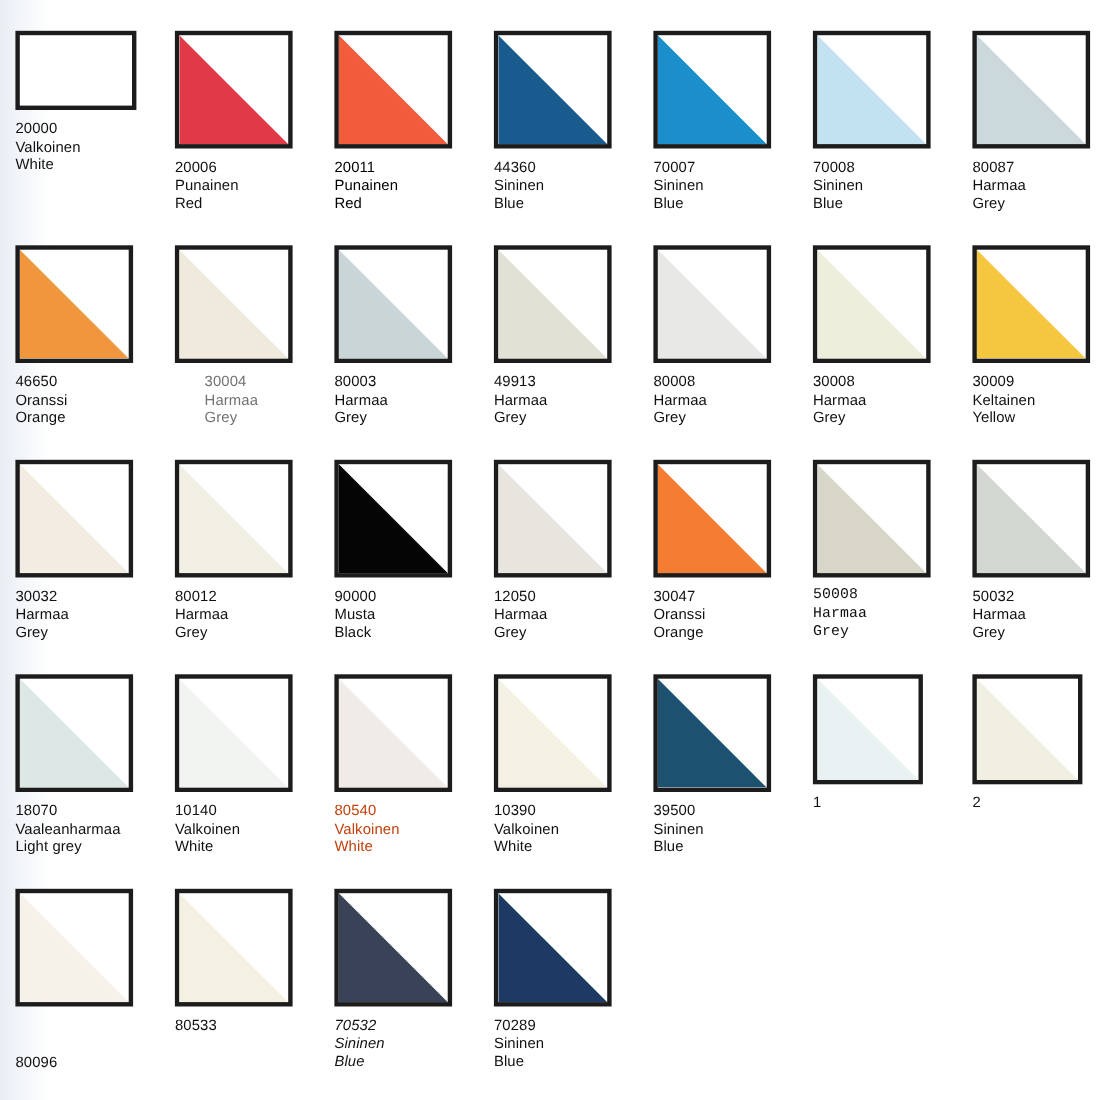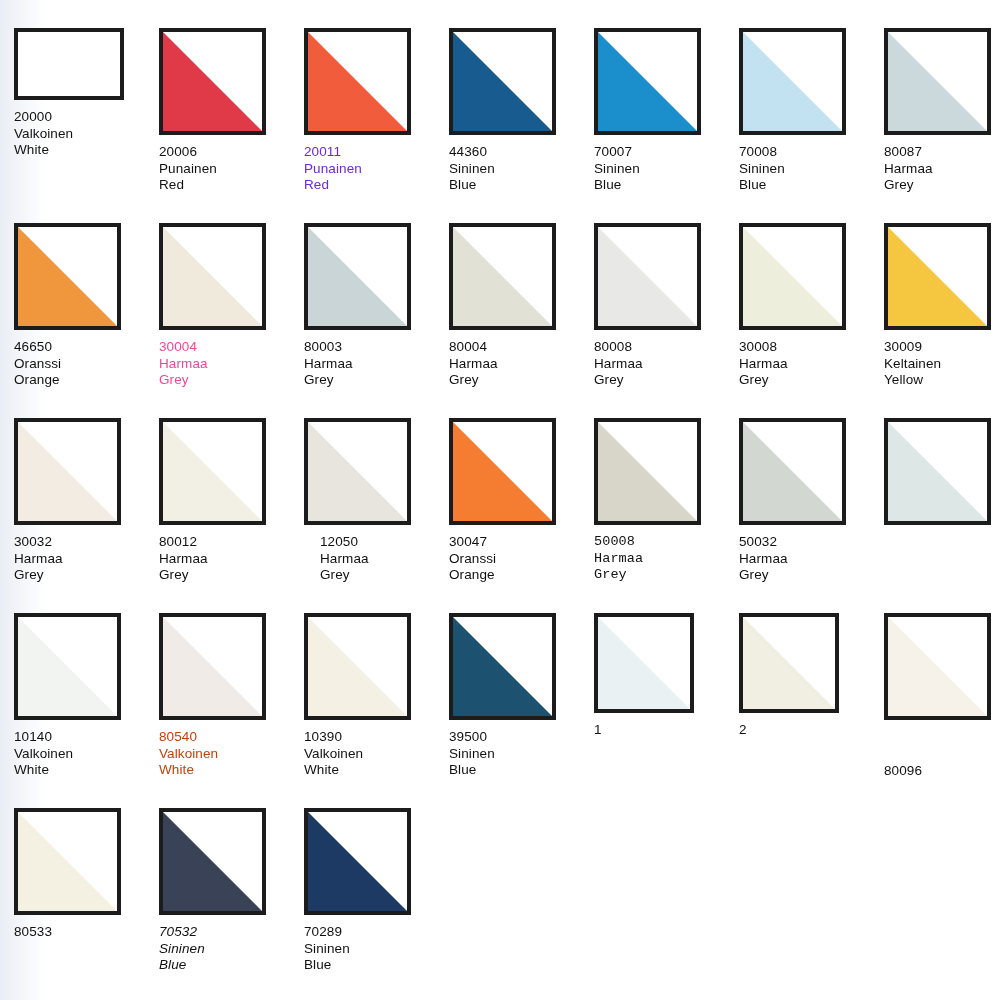"20011" div.swatch-label { color: #6d28d9 -> #000000 }
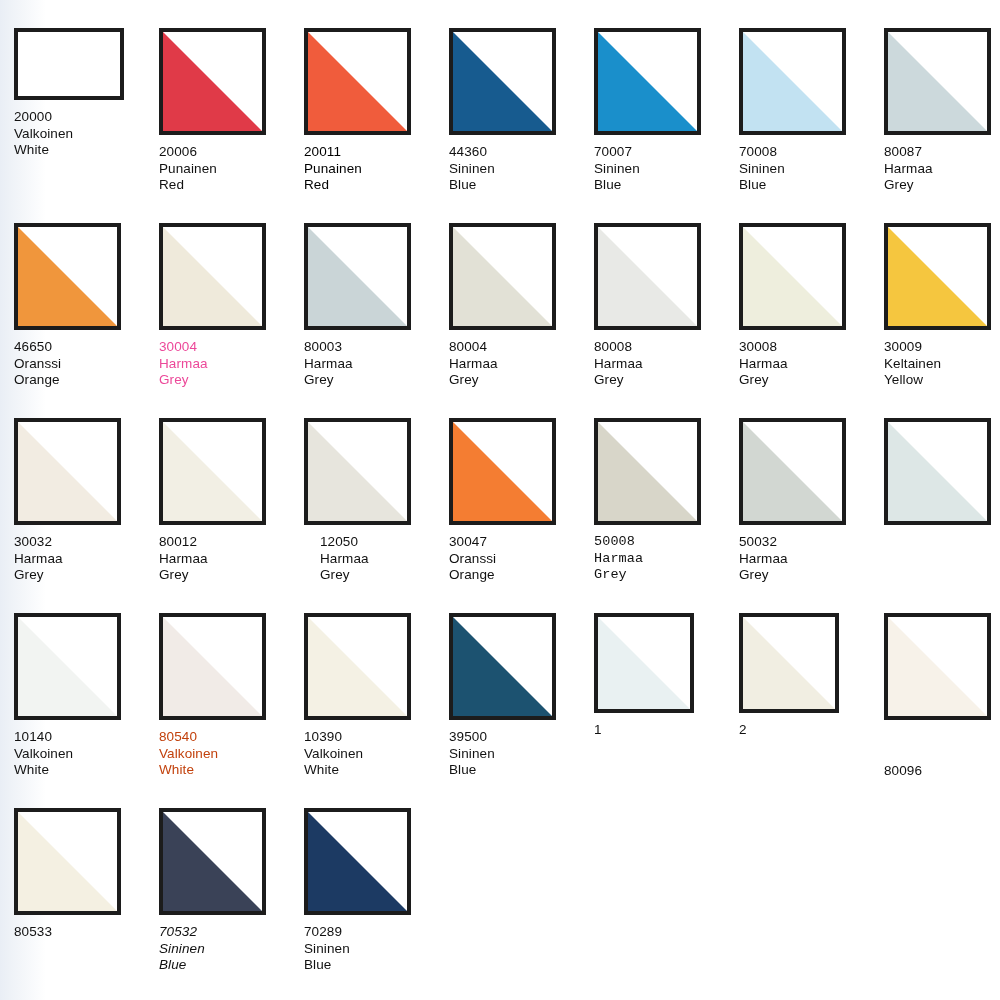"30004" div.swatch-label { color: #ec4899 -> #737373; margin-left: none -> 27px }
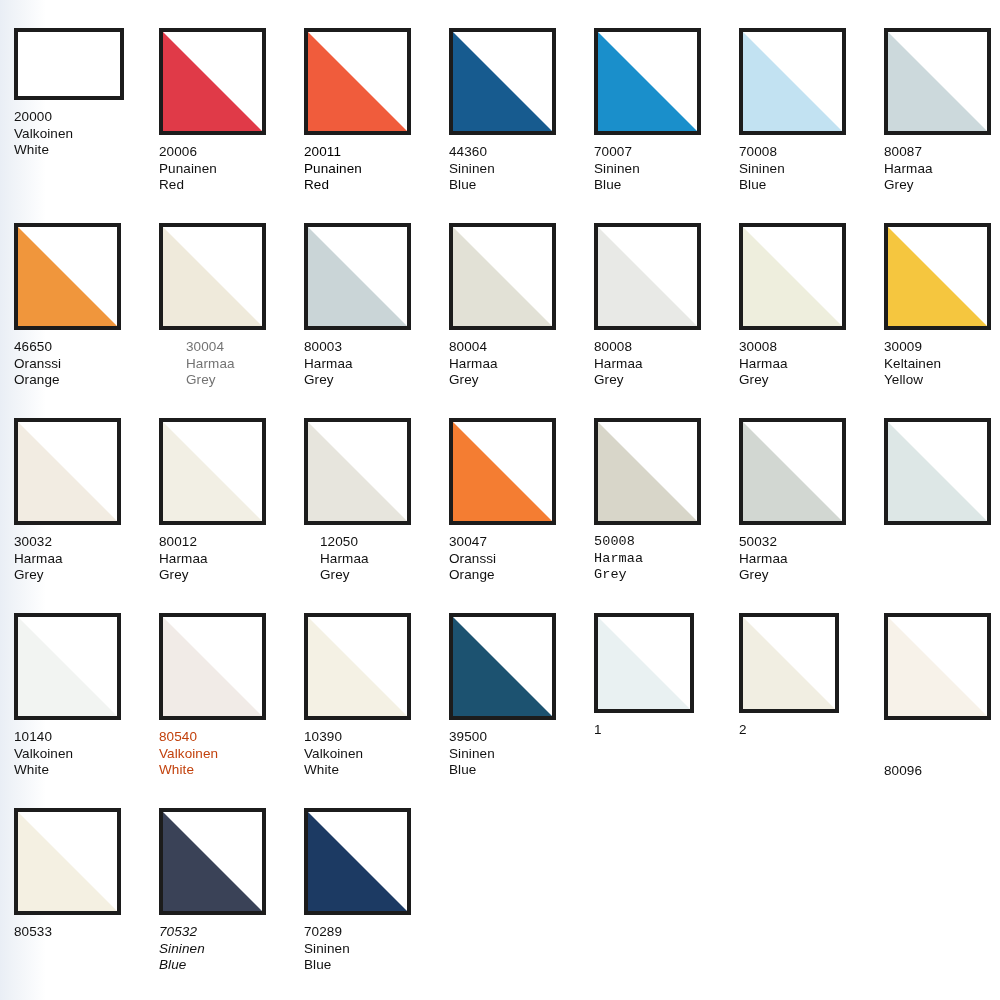"80004" div.code-line { text: 80004 -> 49913 }
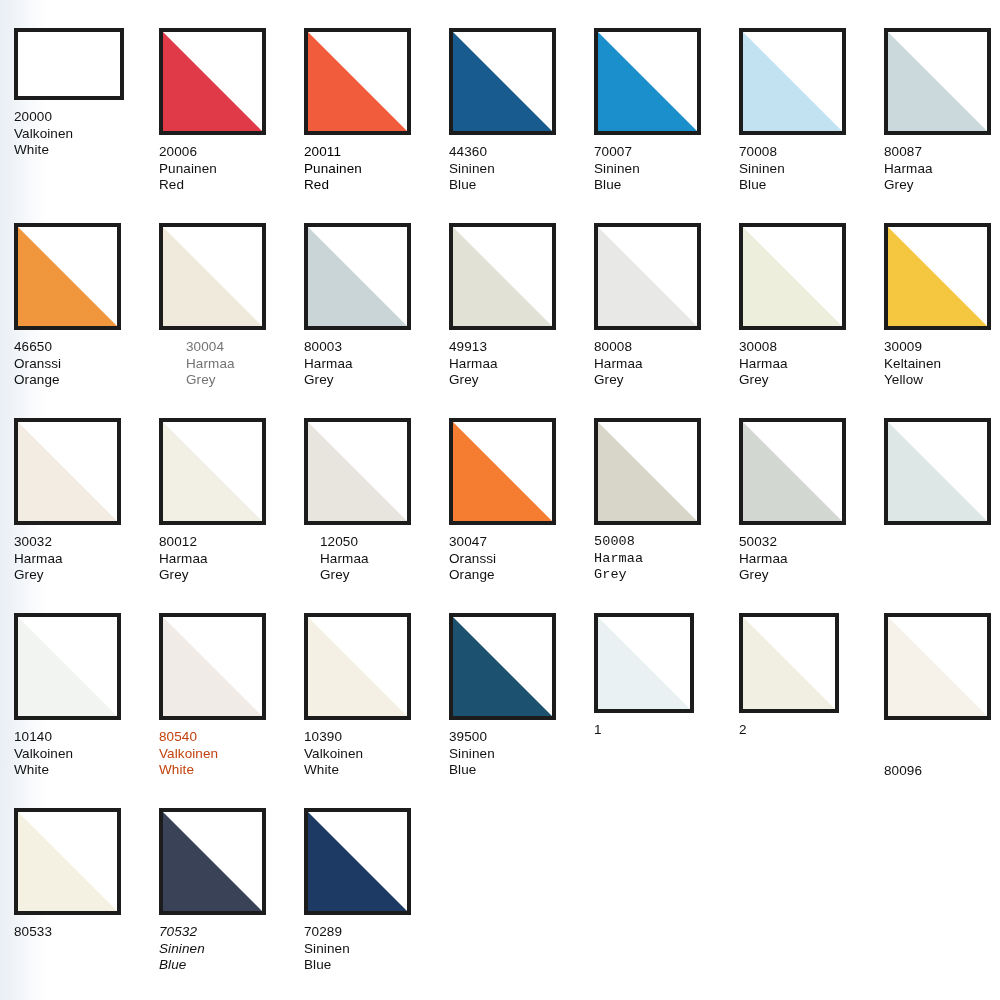"90000" div.swatch-cell { html: none -> <div> <div> <div> <div></div> </div> </div> <div> <div>90000</div> <div>Musta</div> <div>Black</div> </div> </div> }
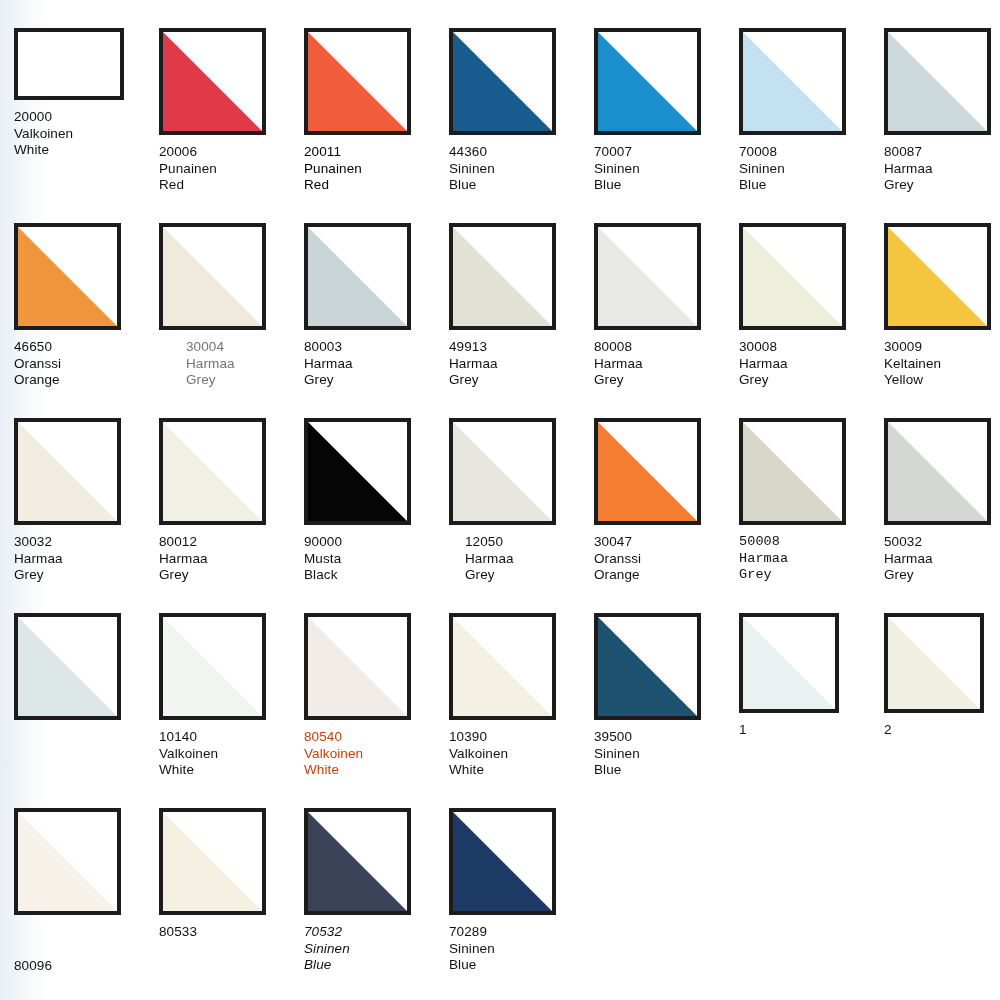"12050" div.swatch-label { margin-left: 16px -> none }
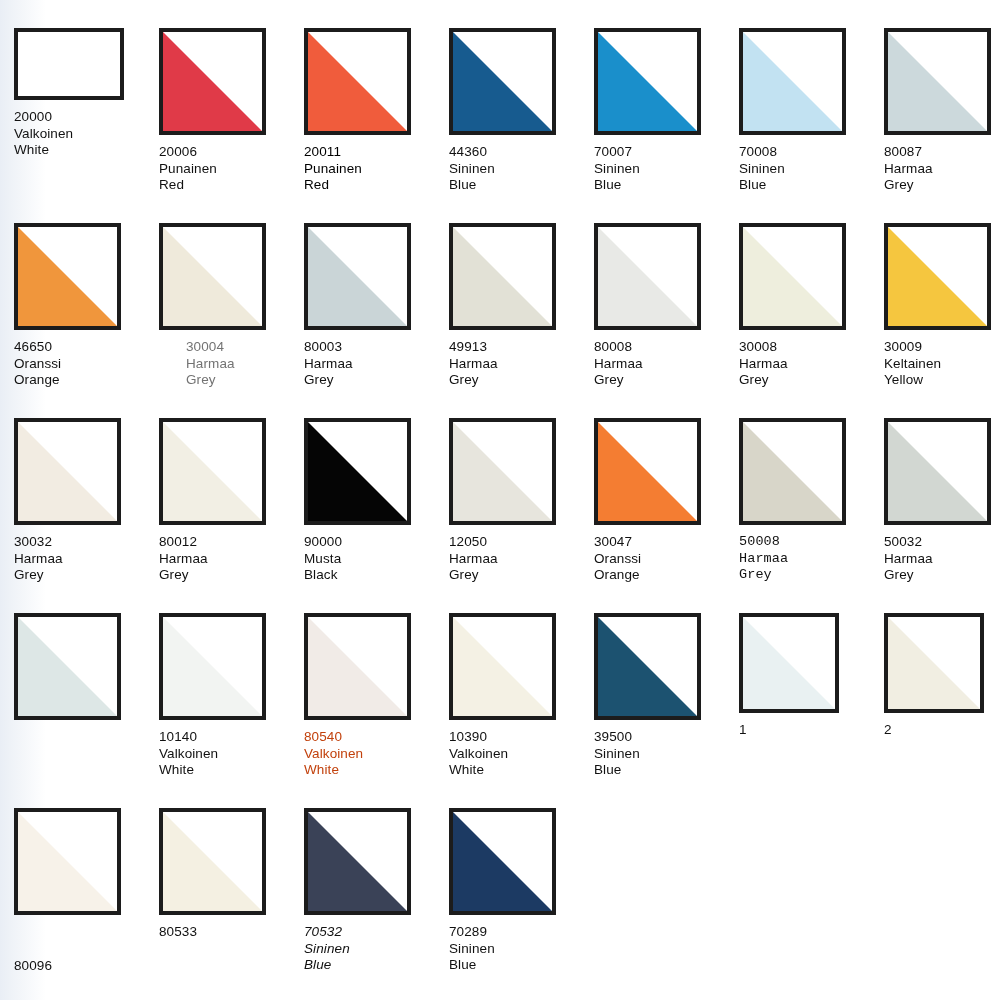"18070" div.swatch-label { html: none -> <div> <div>18070</div> <div>Vaaleanharmaa</div> <div>Light grey</div> </div> }
